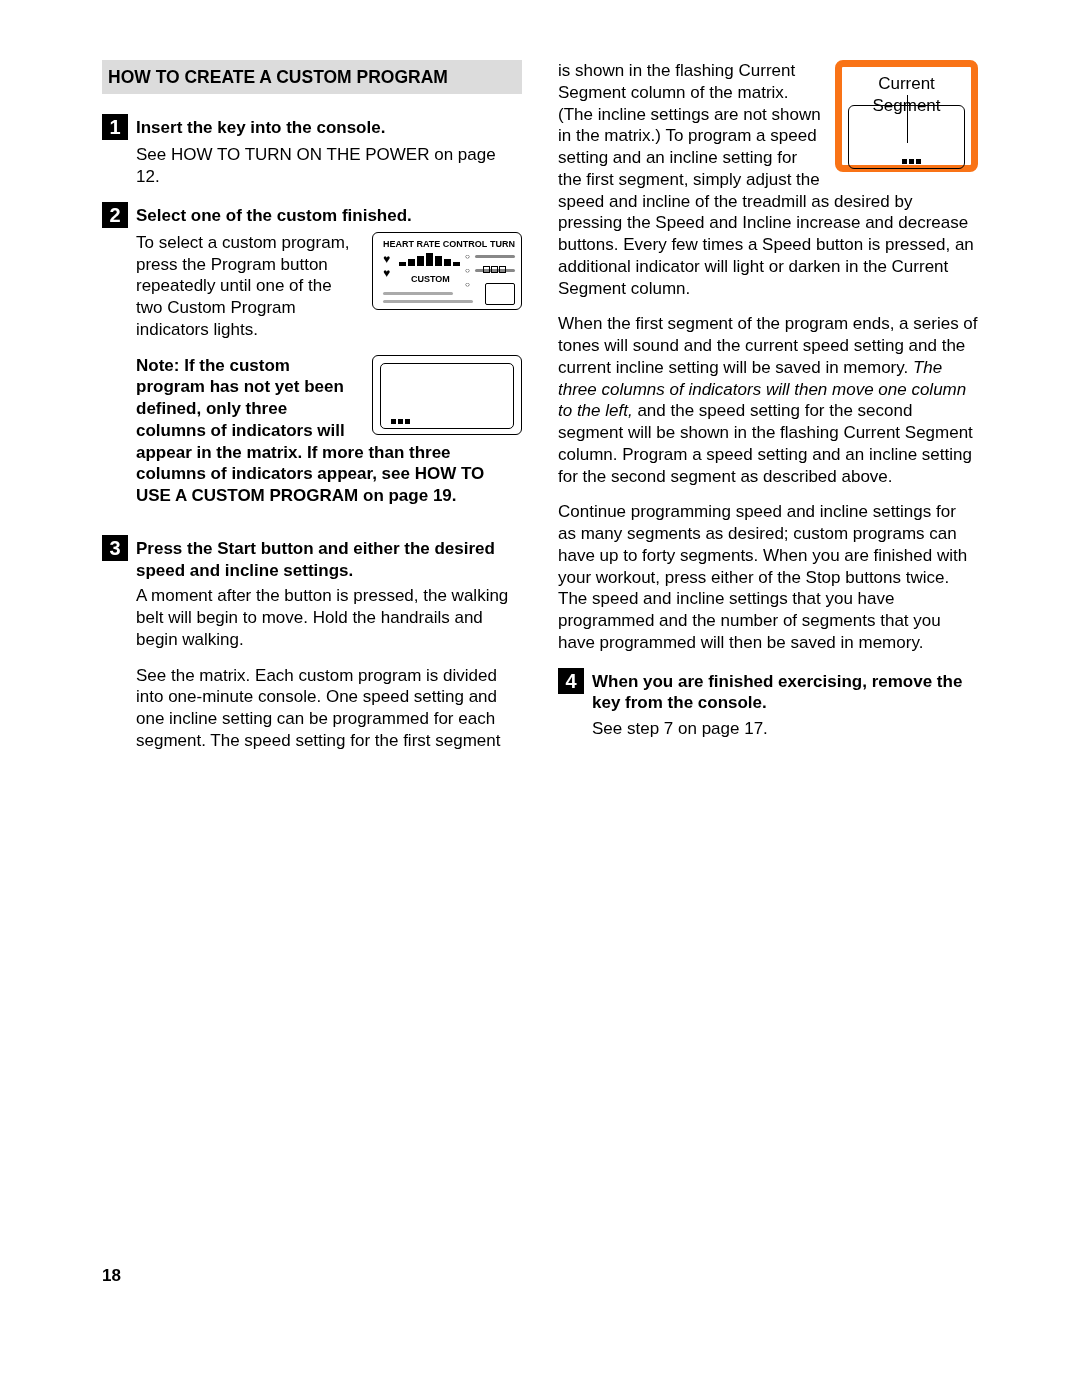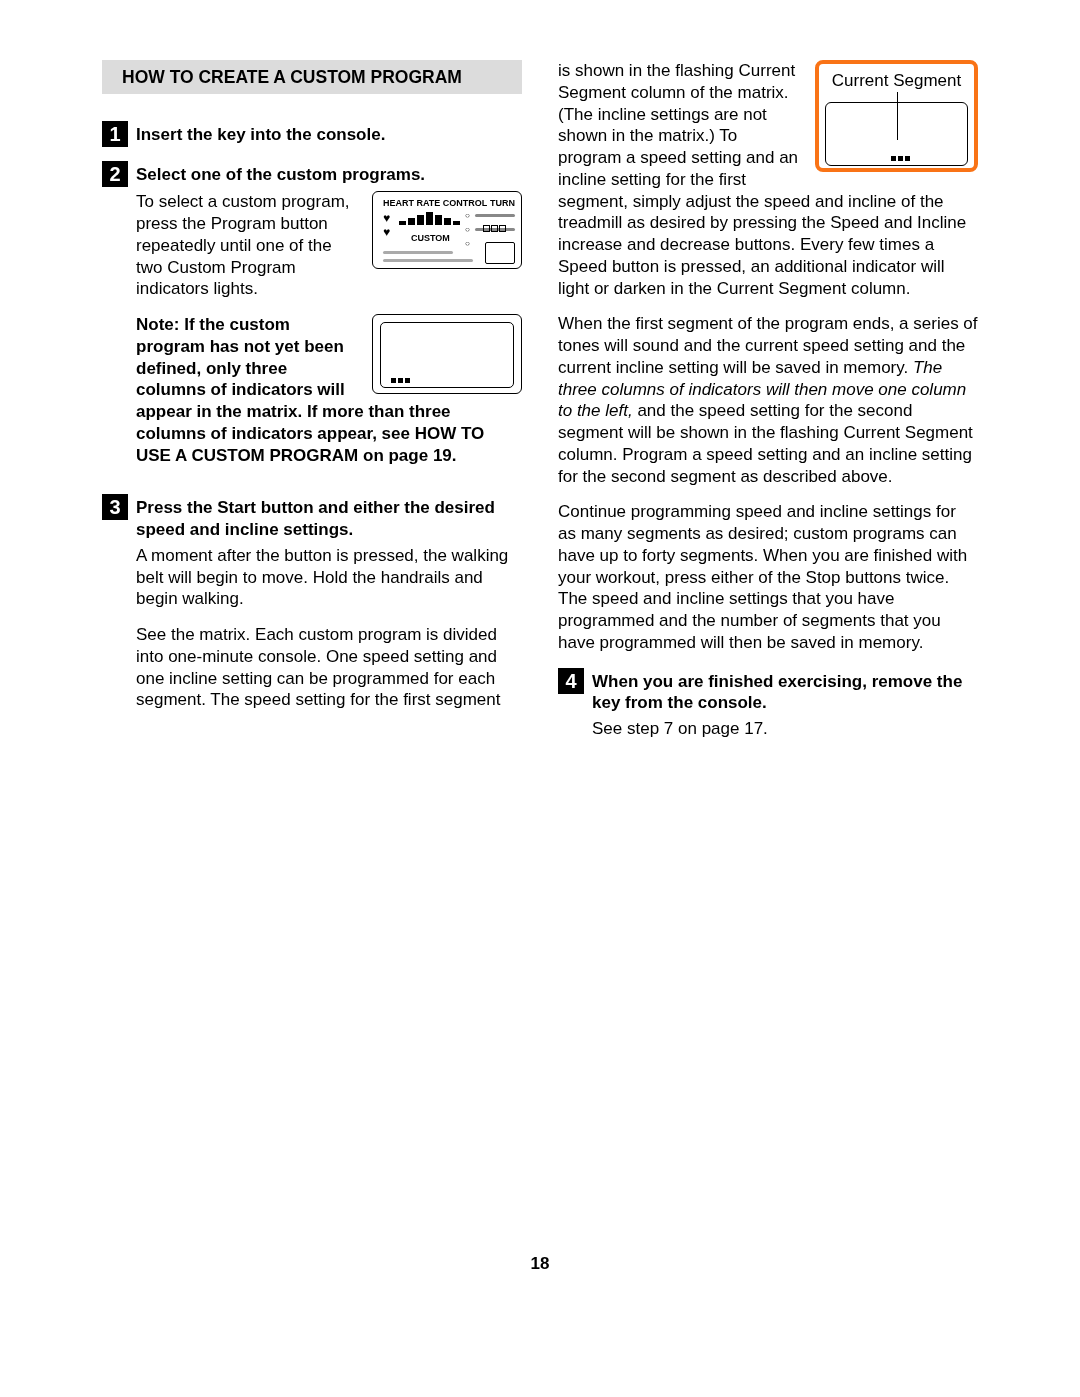"HOW TO CREATE A CUSTOM" .heading-bar { margin-bottom: 27px -> 20px; padding: 6px 20px -> 6px 6px }
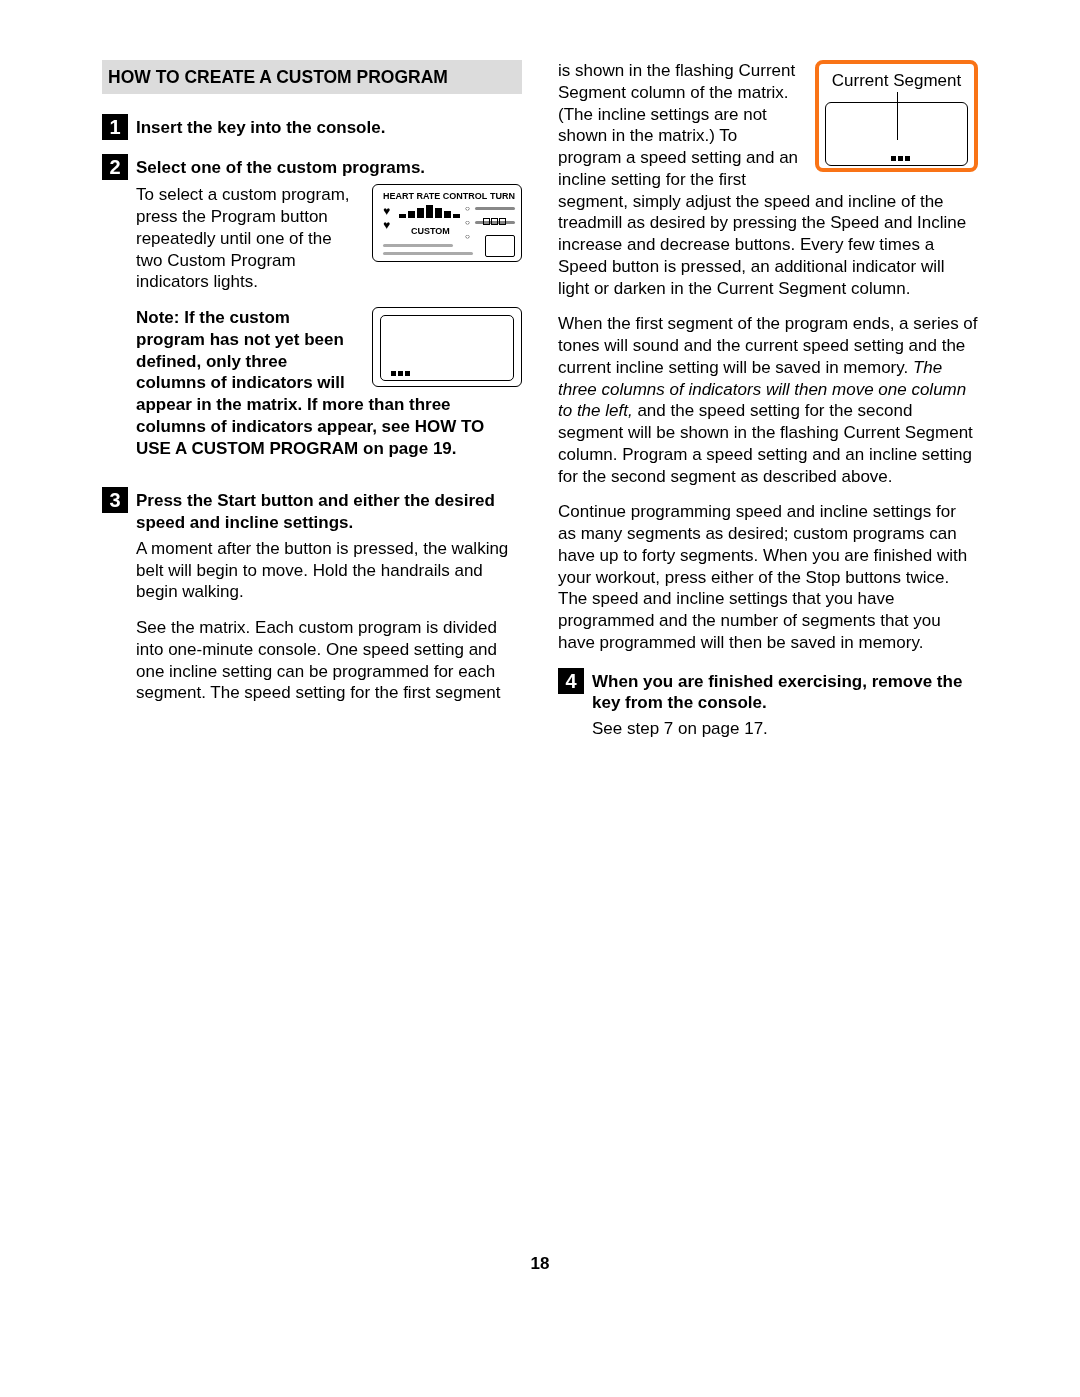"Current Segment" .segbox { border: 4px solid #f97316 -> 7px solid #f97316; width: 163px -> 143px }
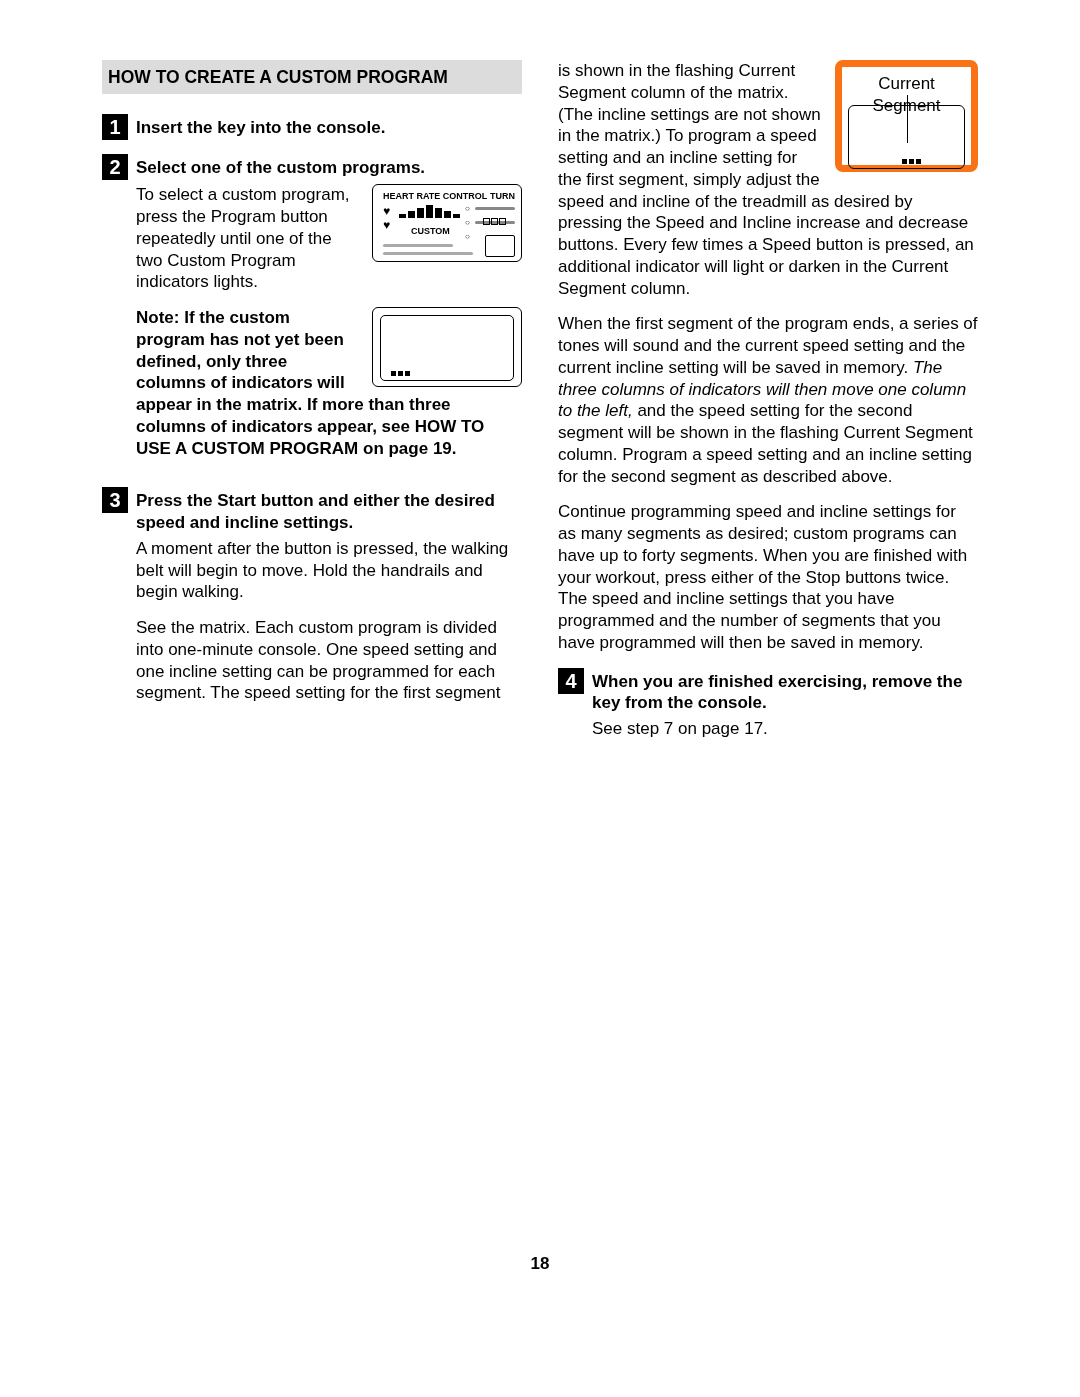"See HOW TO TURN ON" p.indent { html: none -> <p>See HOW TO TURN ON THE POWER on page 12.</p> }
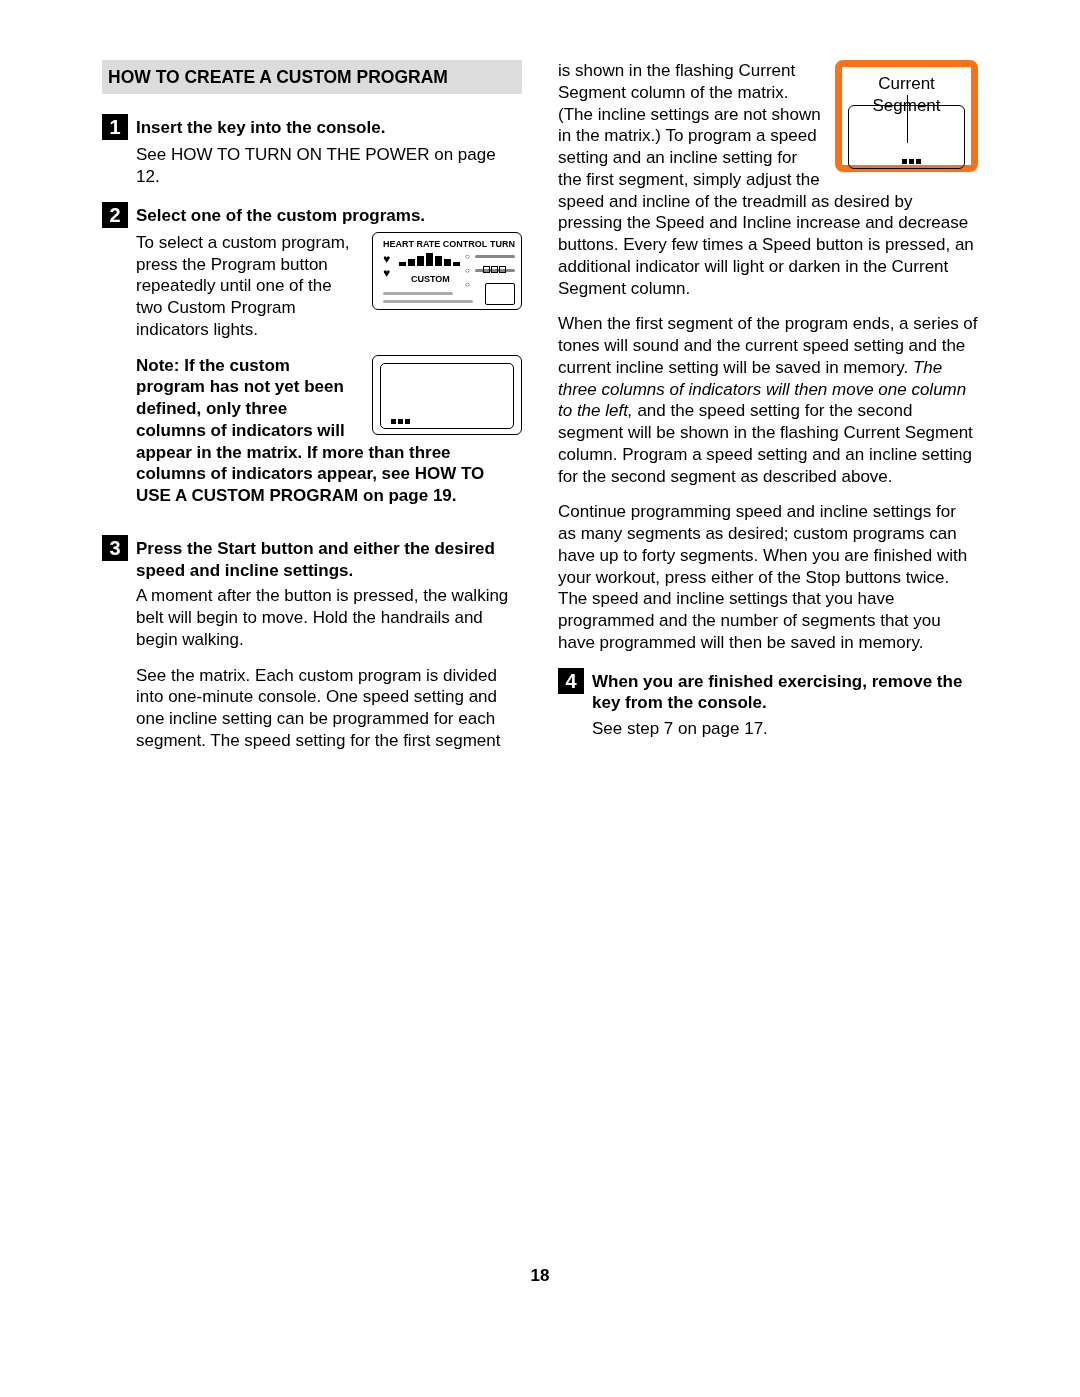"Select one of the custom" div.step-title { text: programs -> finished }
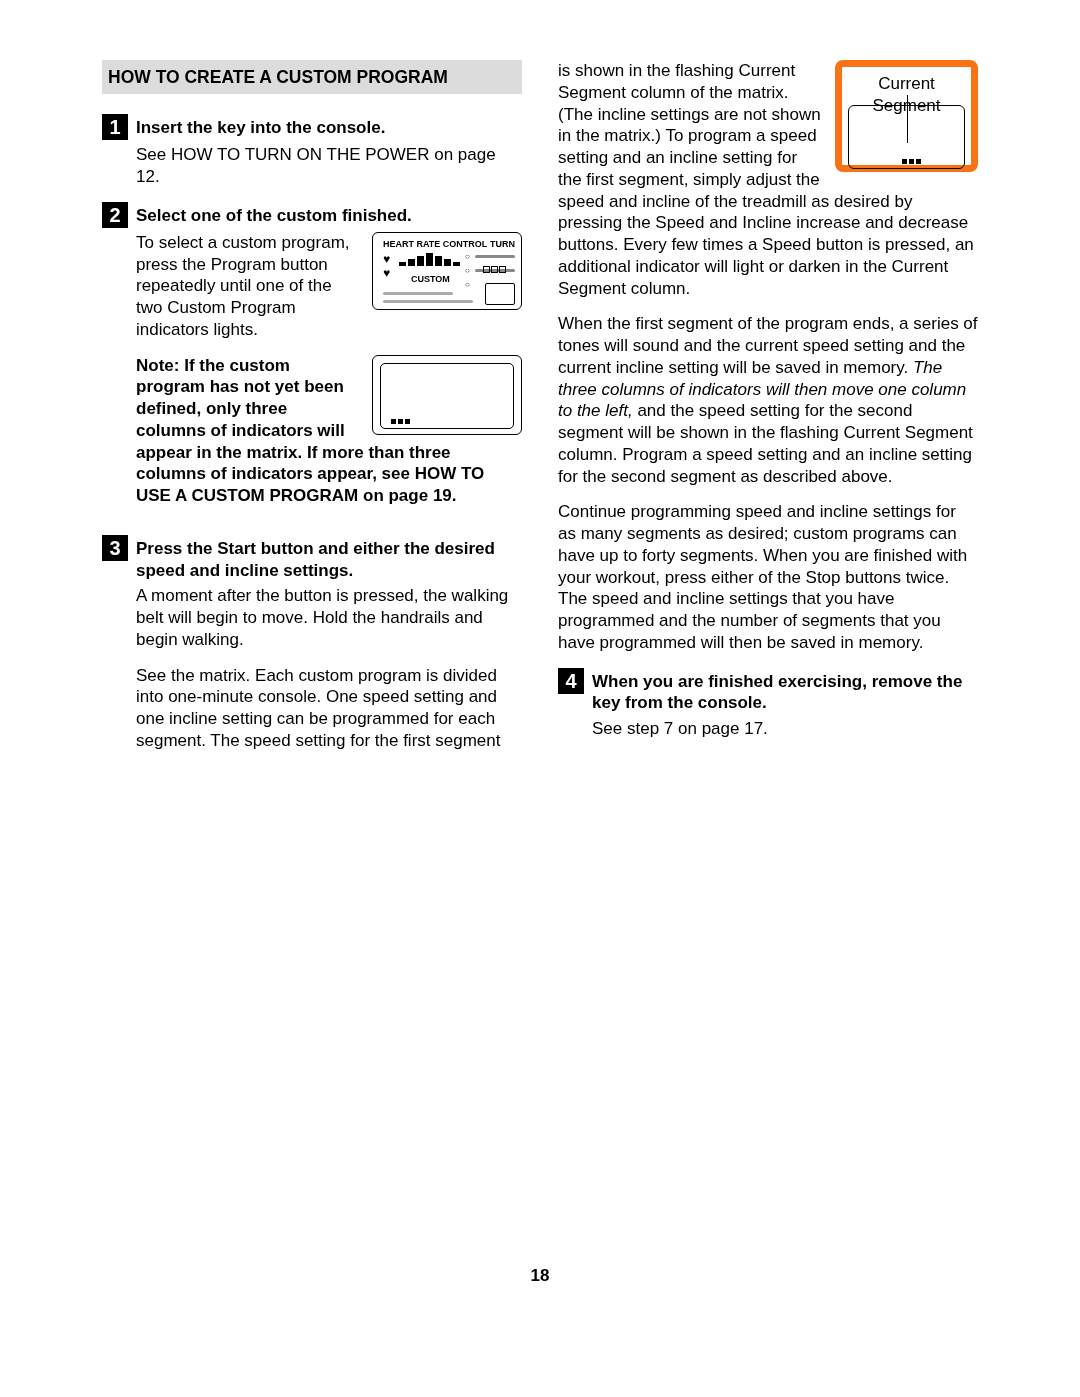"18" .pagenum { text-align: center -> left }
